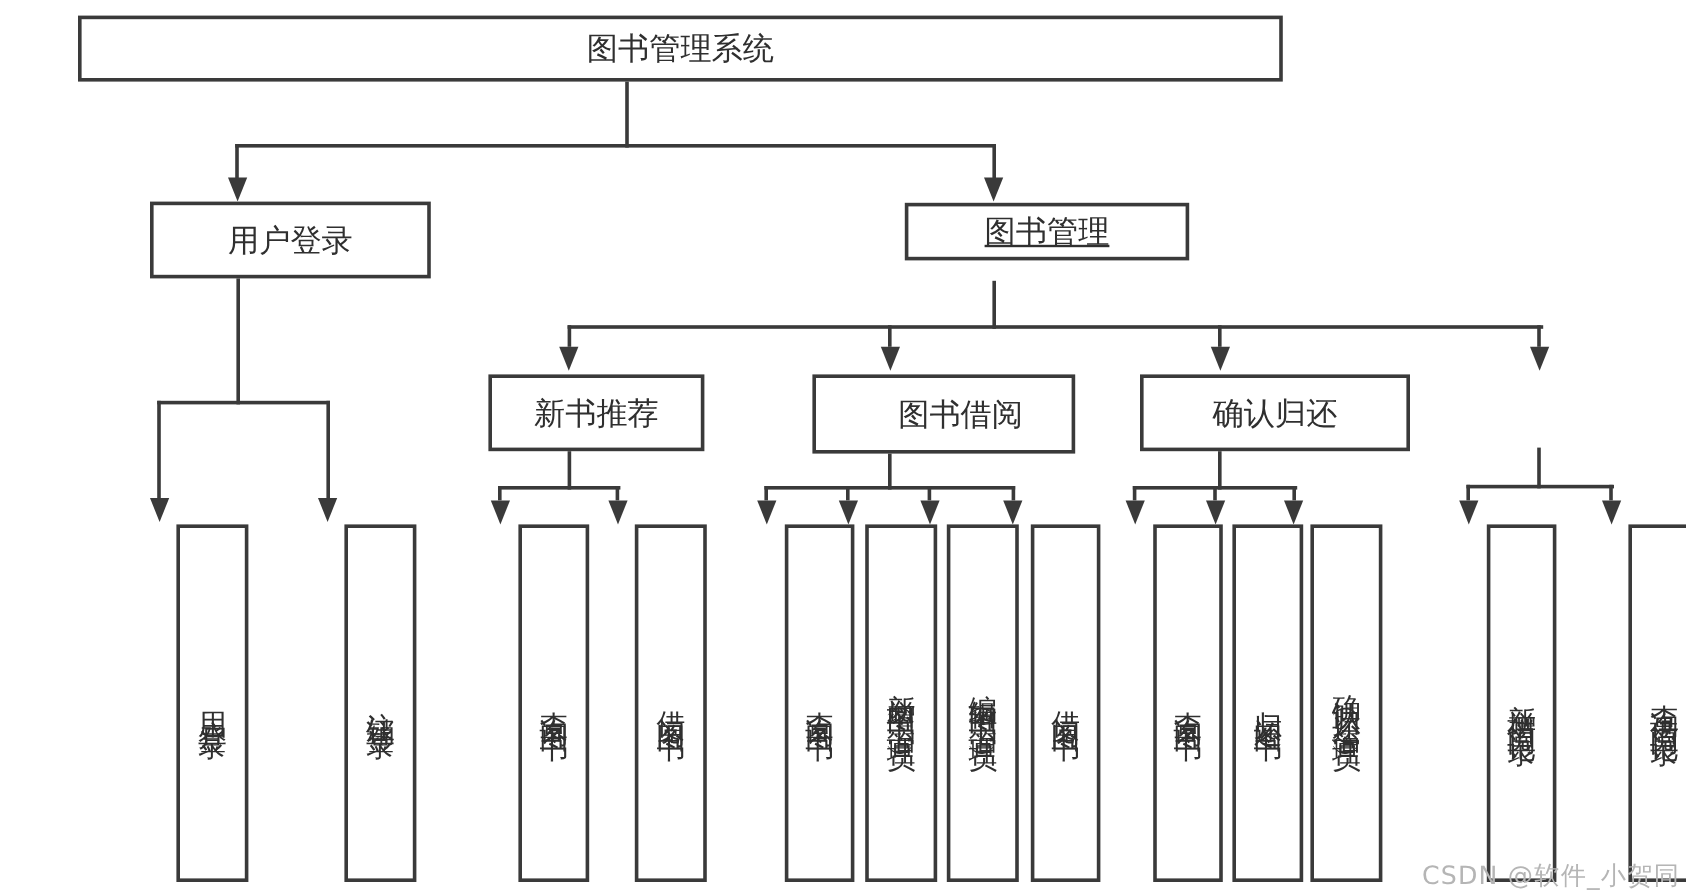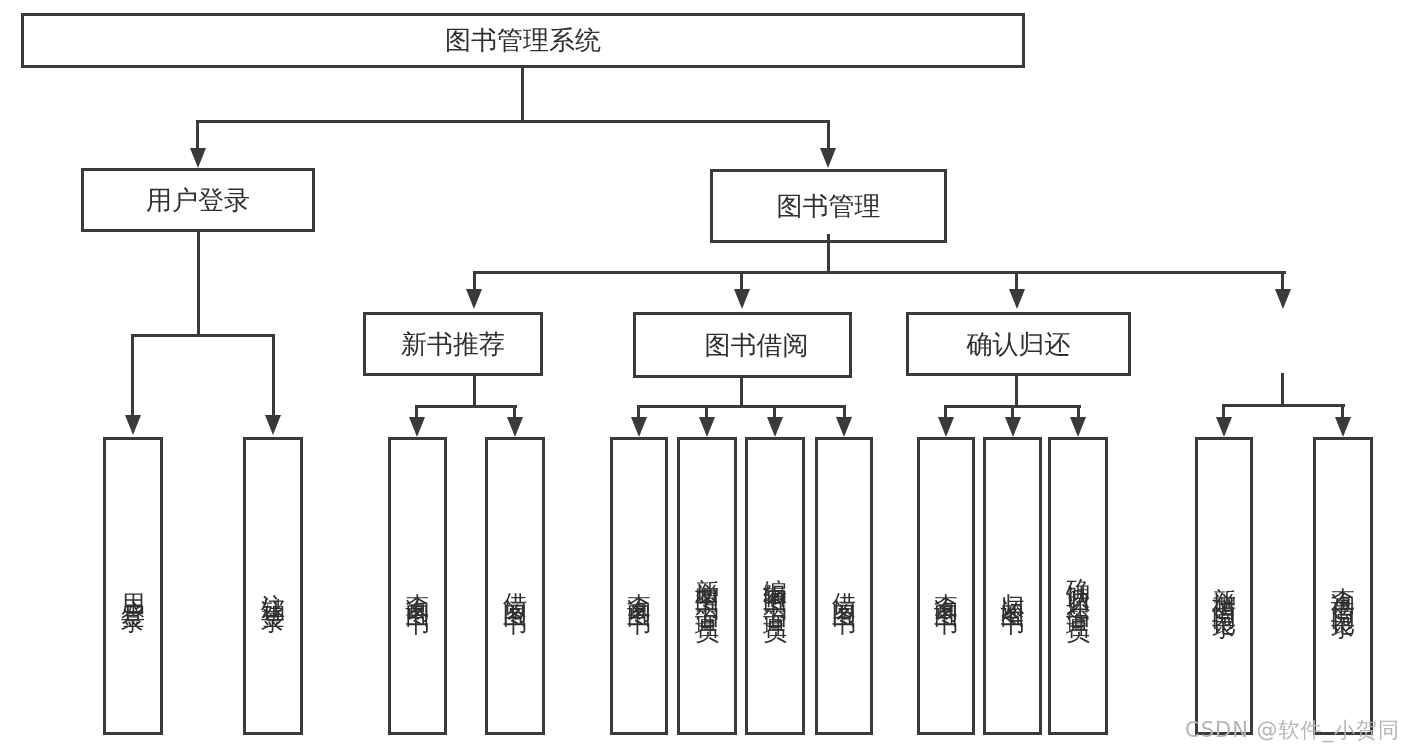"图书管理系统" .node { margin-left: none -> 44px }
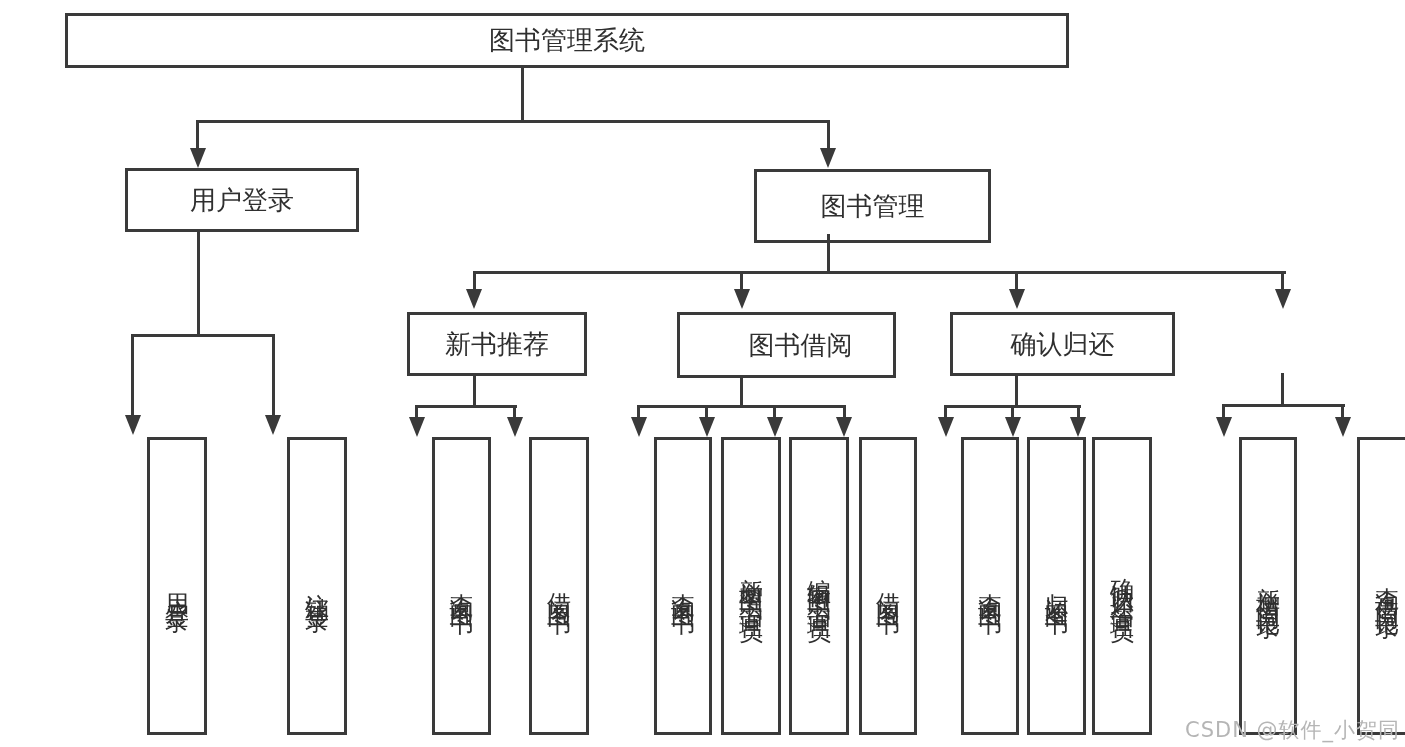"图书管理" div.node { height: 74px -> 48px; text-decoration: none -> underline }
